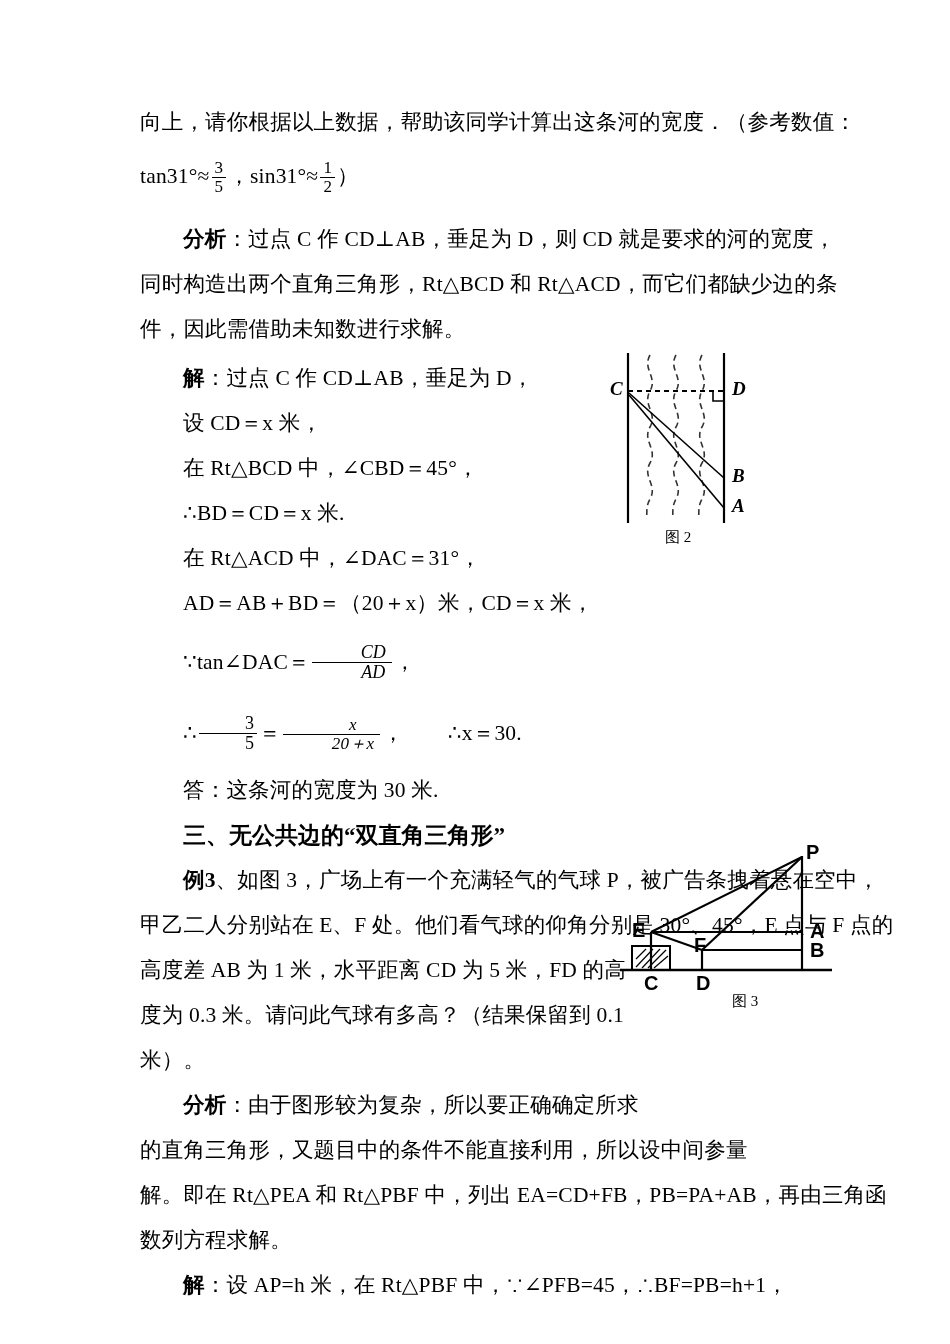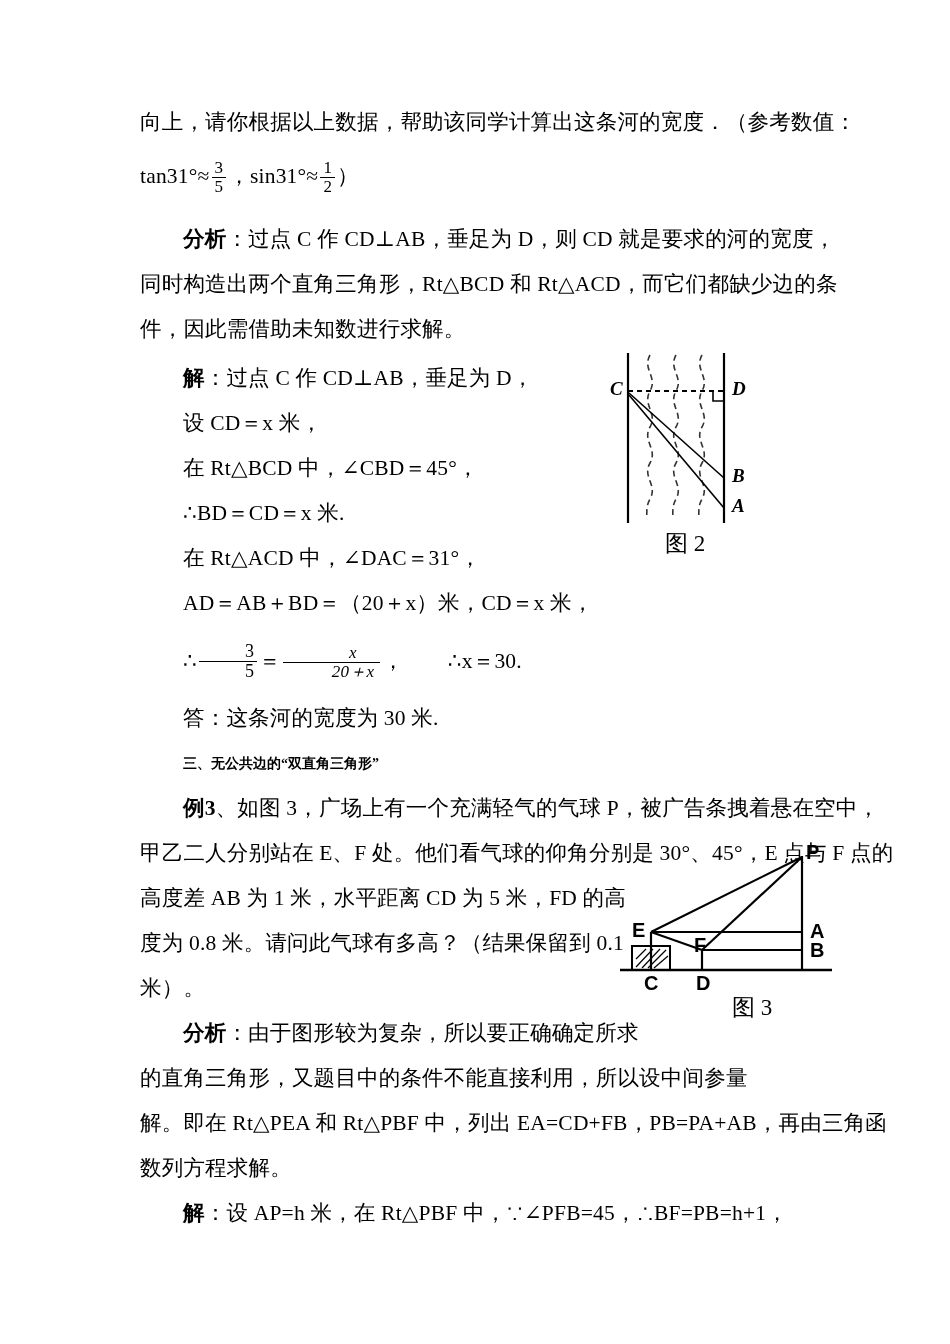"图 2" .fig-cap { font-size: 23px -> 15px }
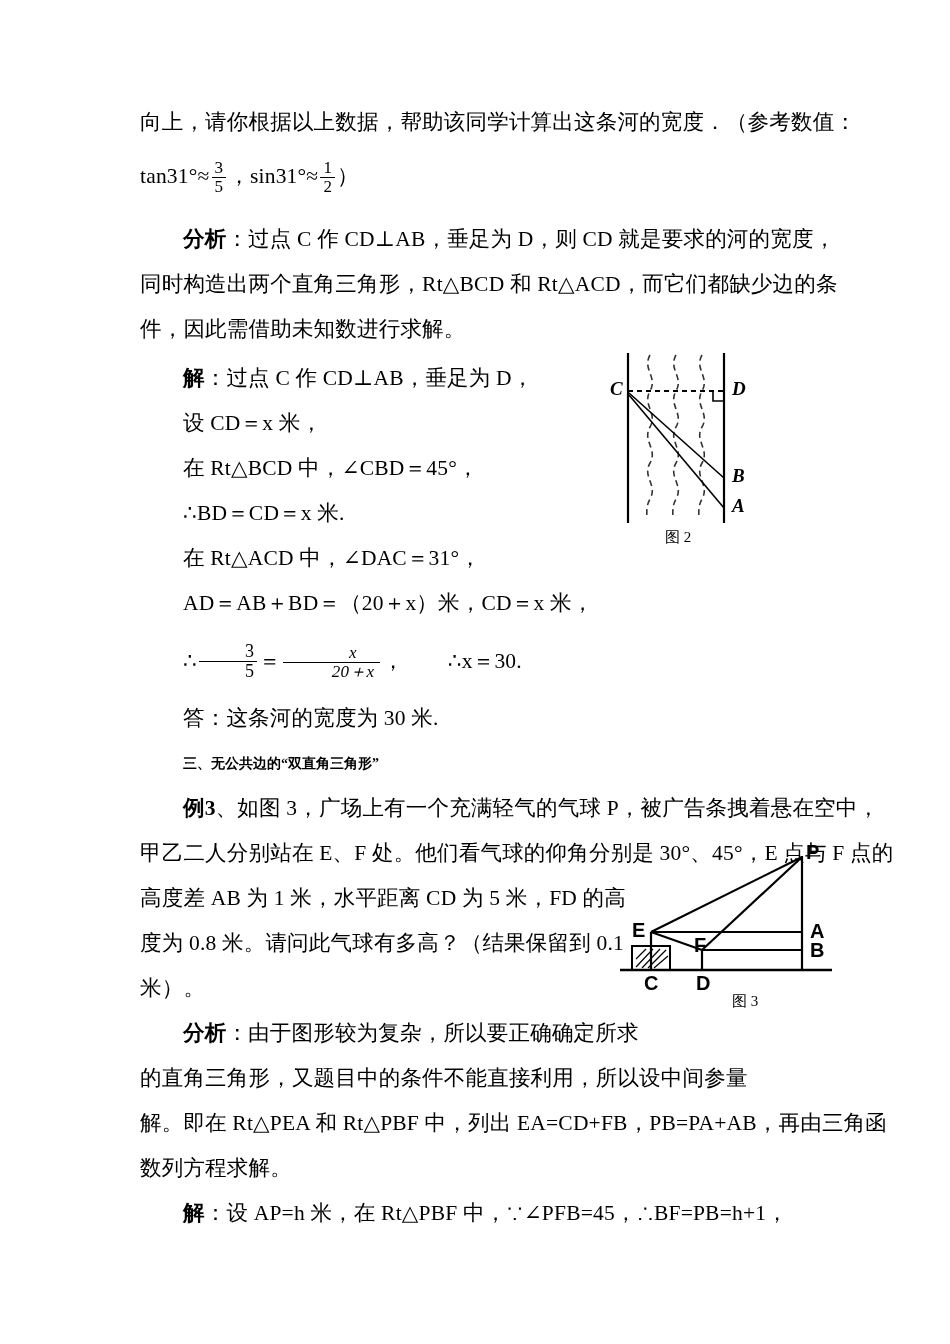"∵tan∠DAC＝" div.ln { html: none -> <div> <span>∵tan∠DAC＝</span><span><span>CD</span><span>AD</span></span><span>，</span> </div> }
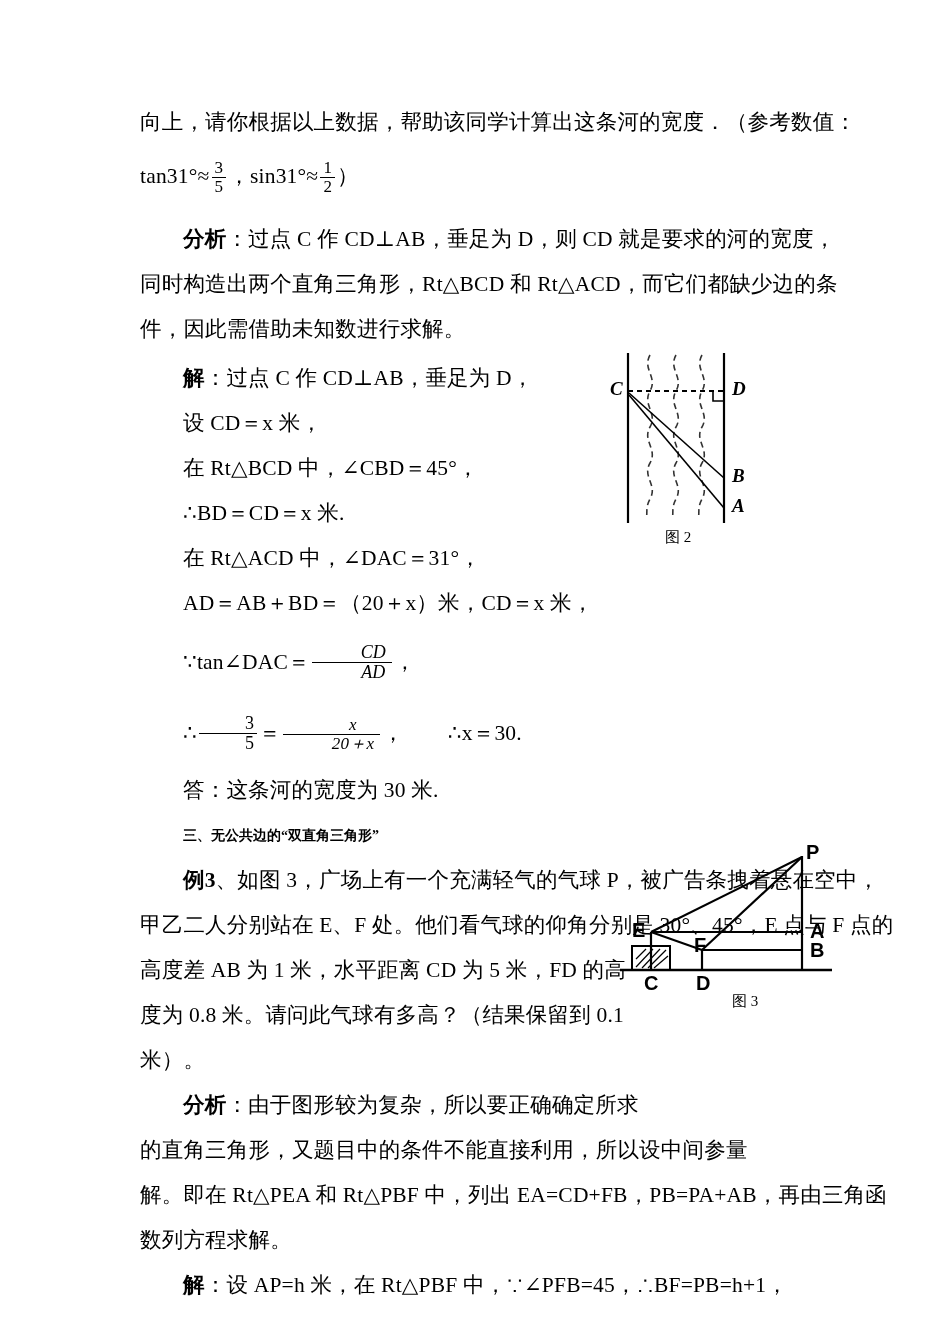"三、无公共边的“双直角三角形”" .hd { font-size: 14px -> 23px }
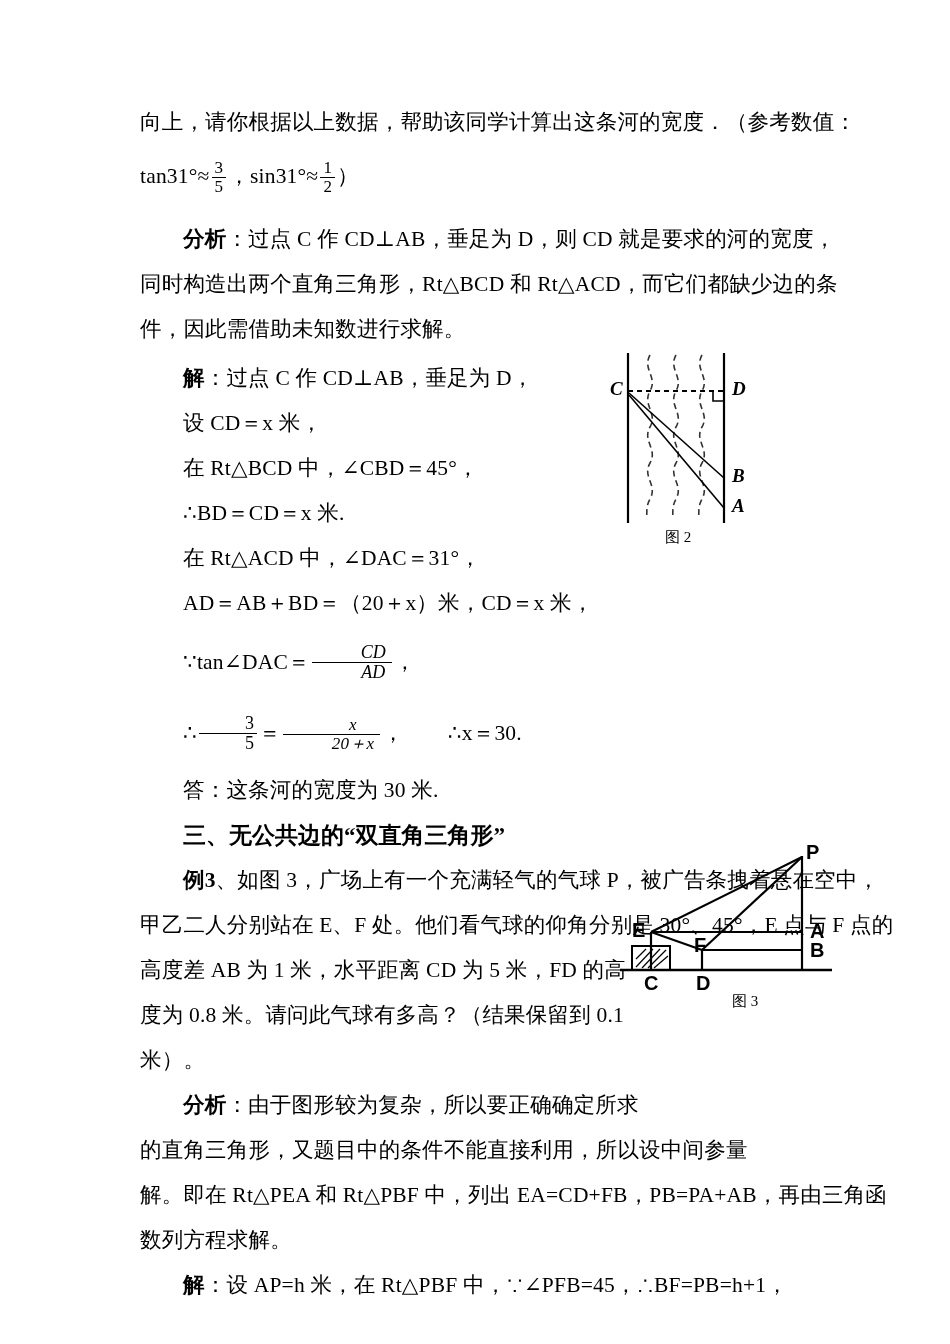"度为 0.8 米。请问此气球有多高？（结果保留到 0.1" div.ln { text: 0.8 -> 0.3 }
